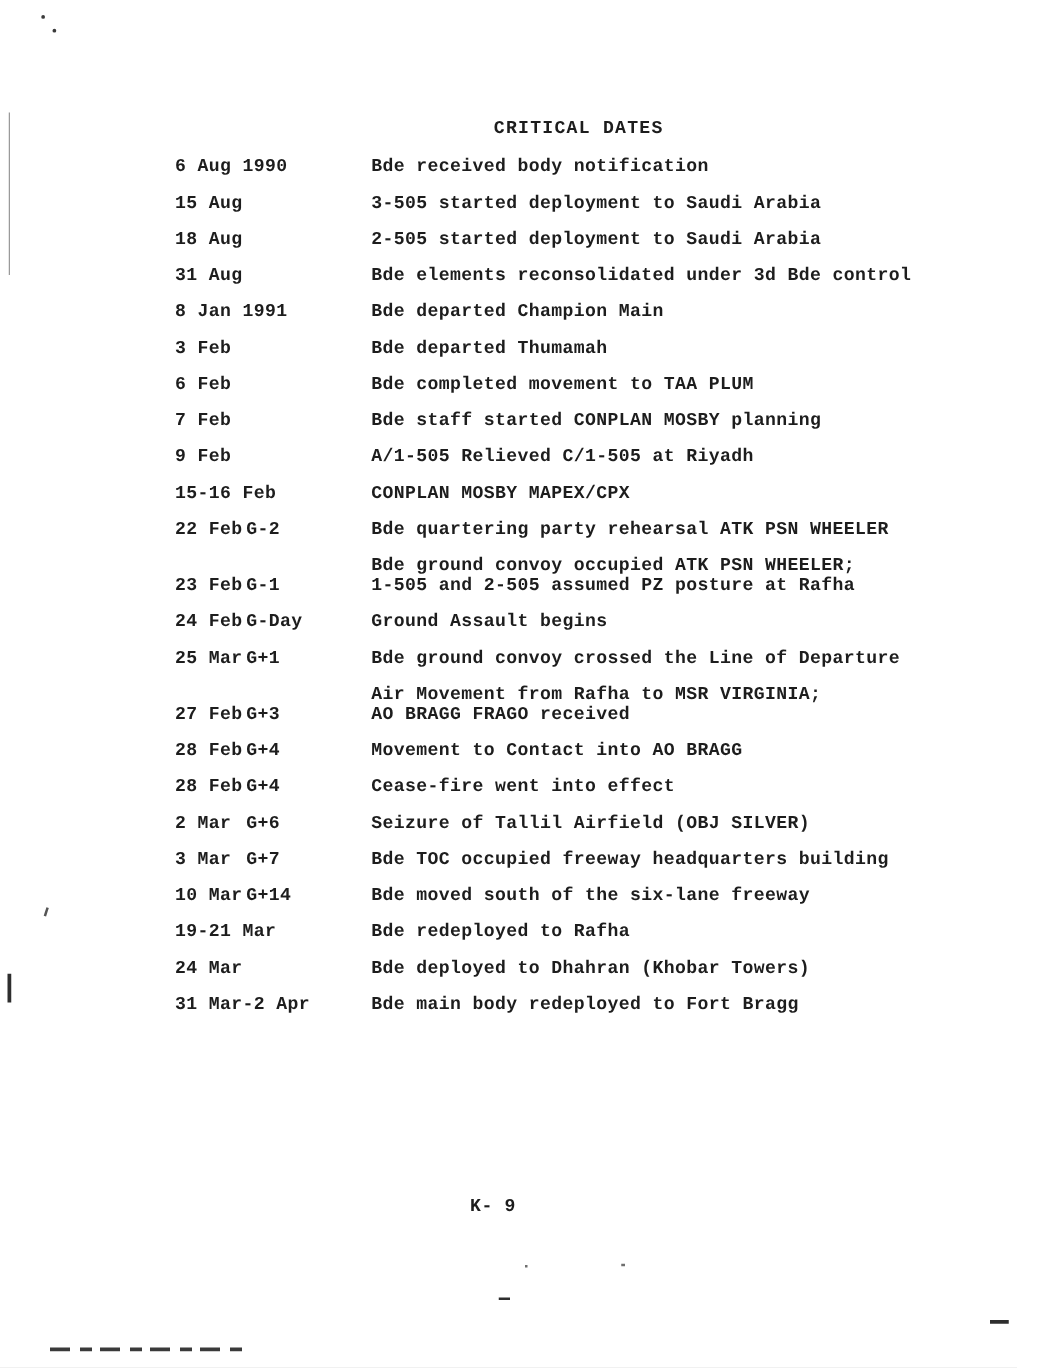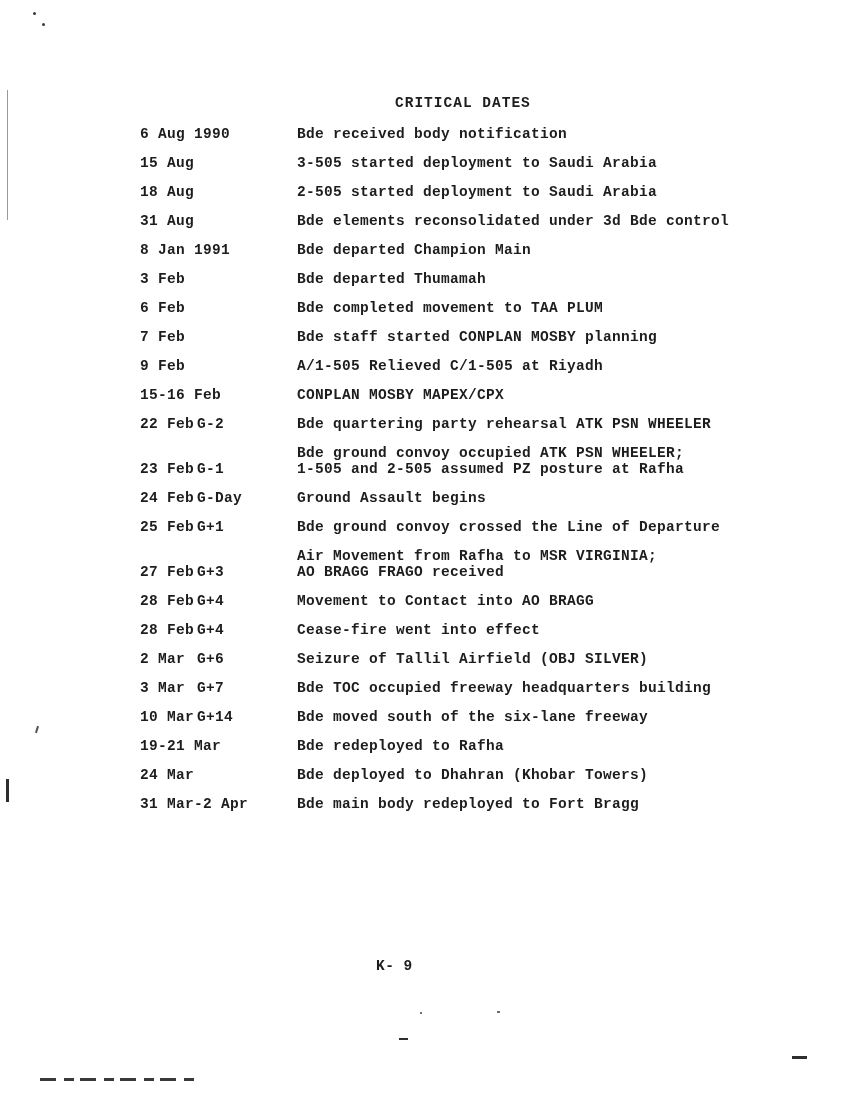"25 Feb" span.cell-date { text: Feb -> Mar }
